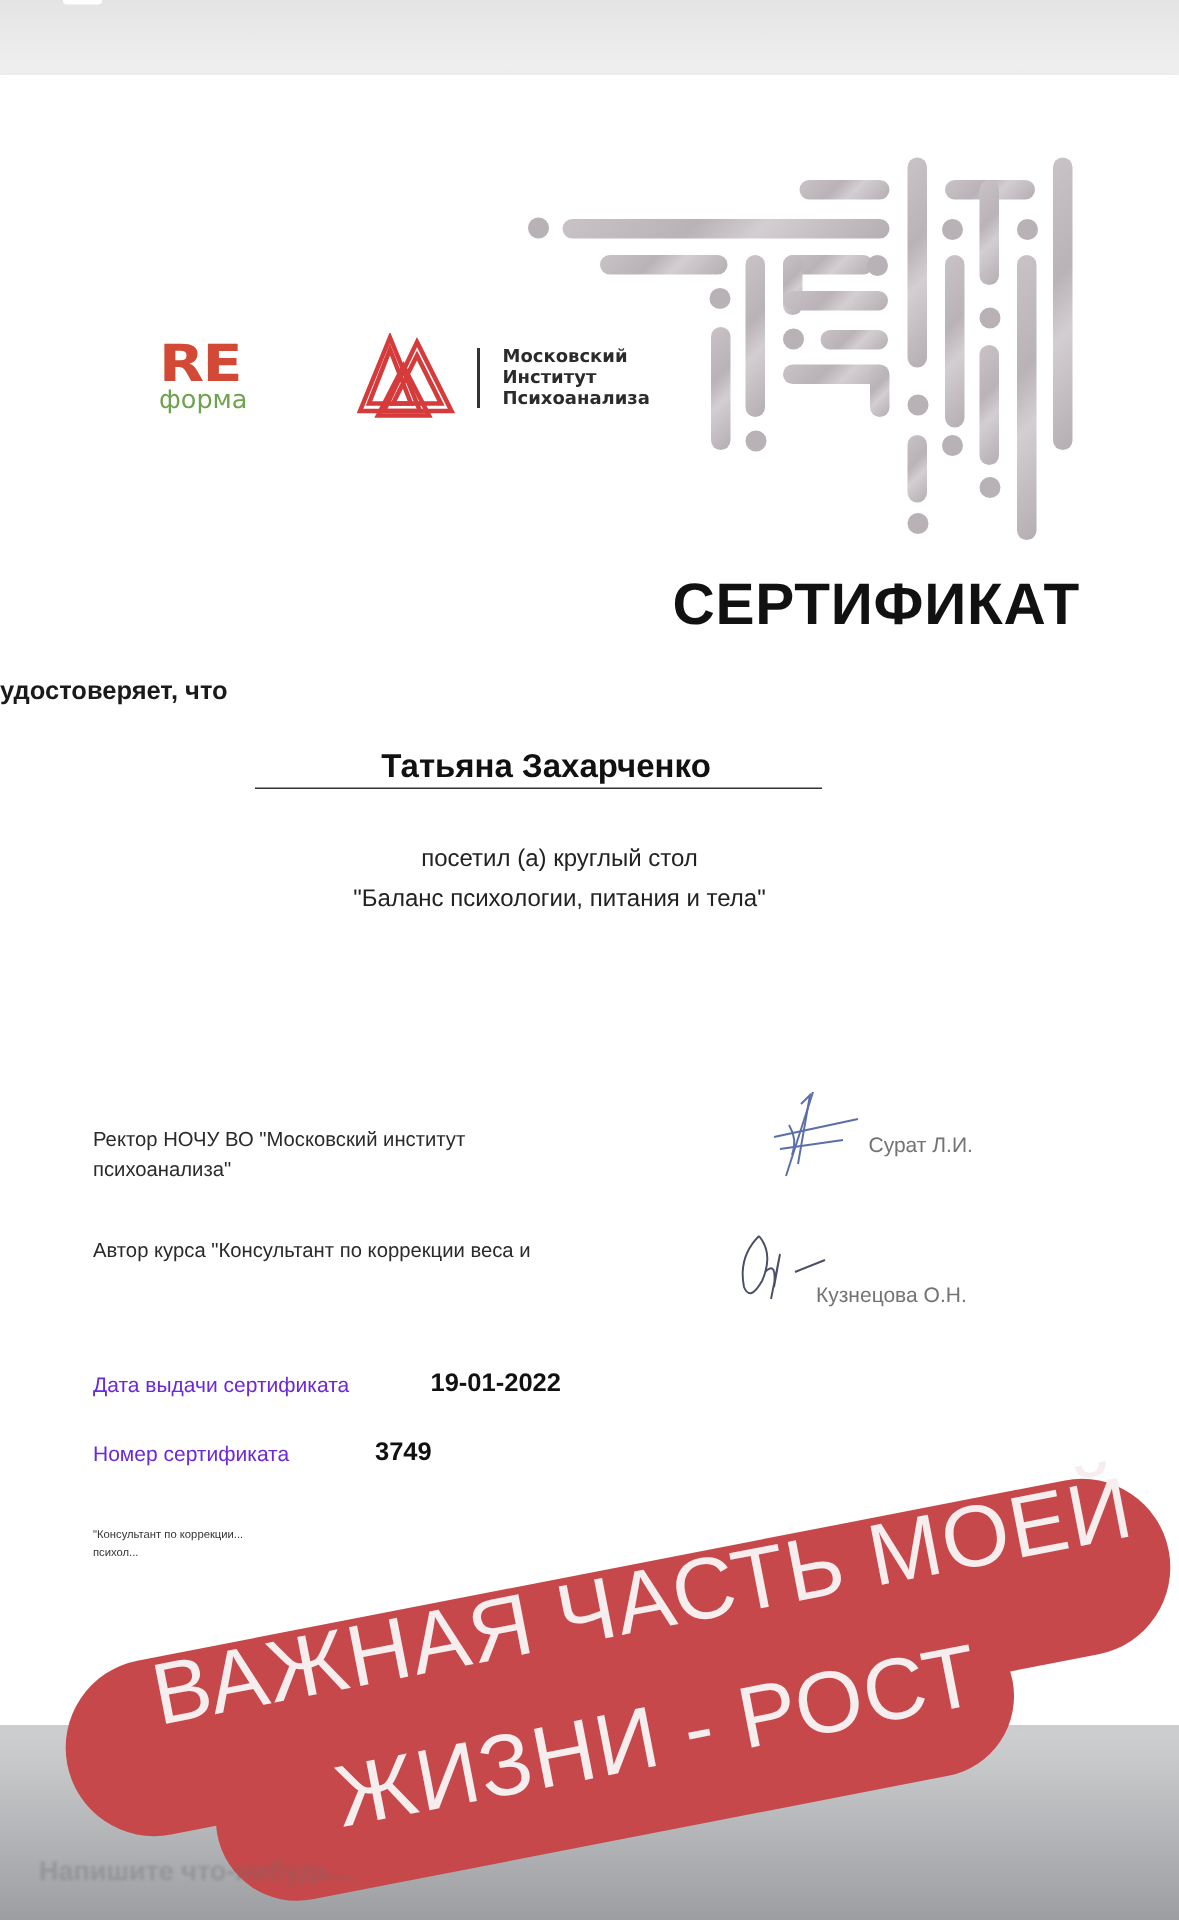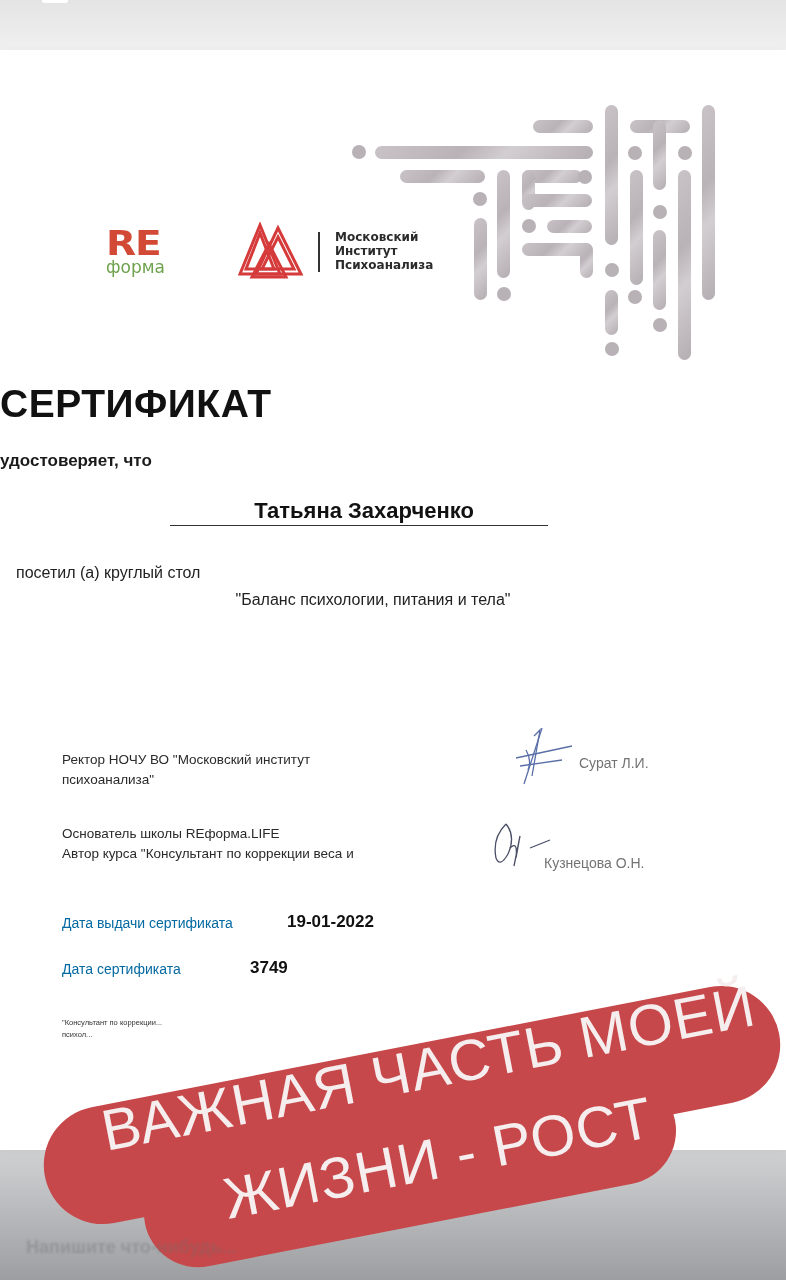"СЕРТИФИКАТ" .title { text-align: left -> right }
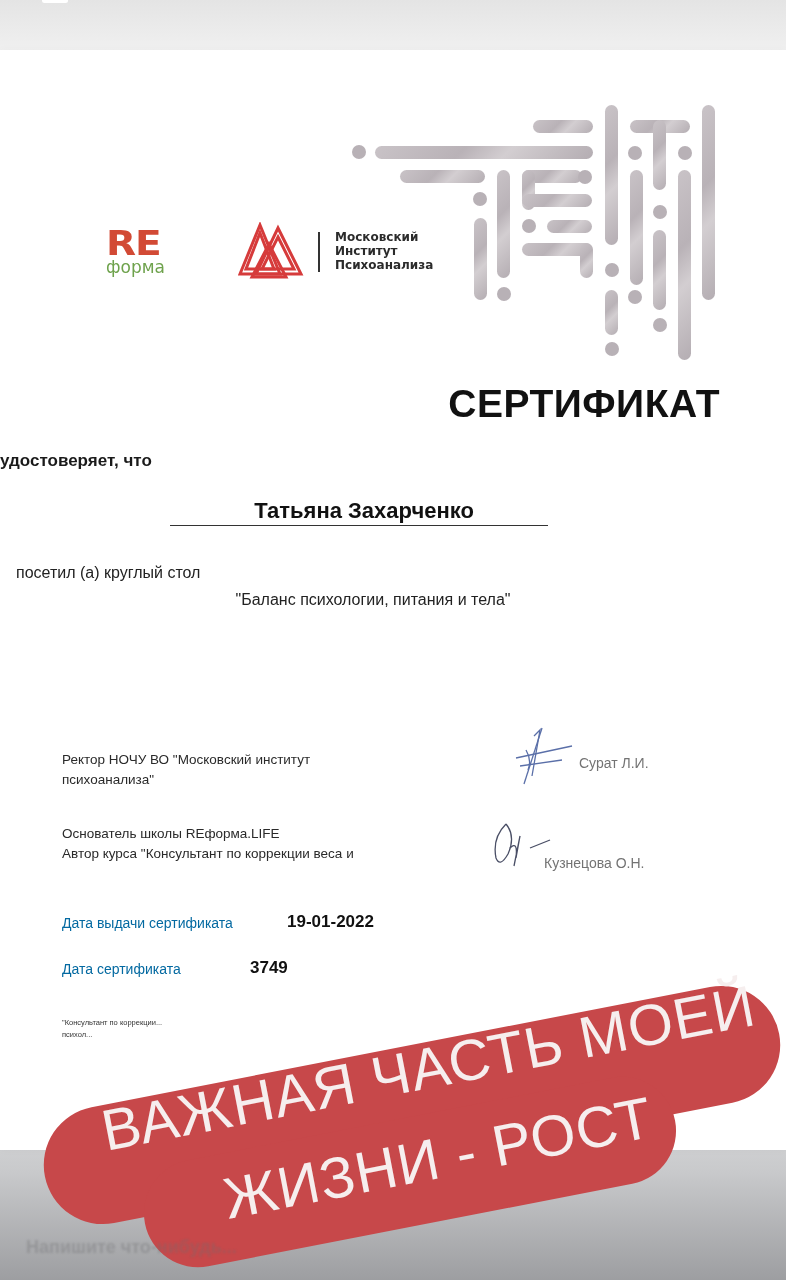"посетил (а) круглый стол" .event1 { left: 16px -> 0; text-align: left -> center }
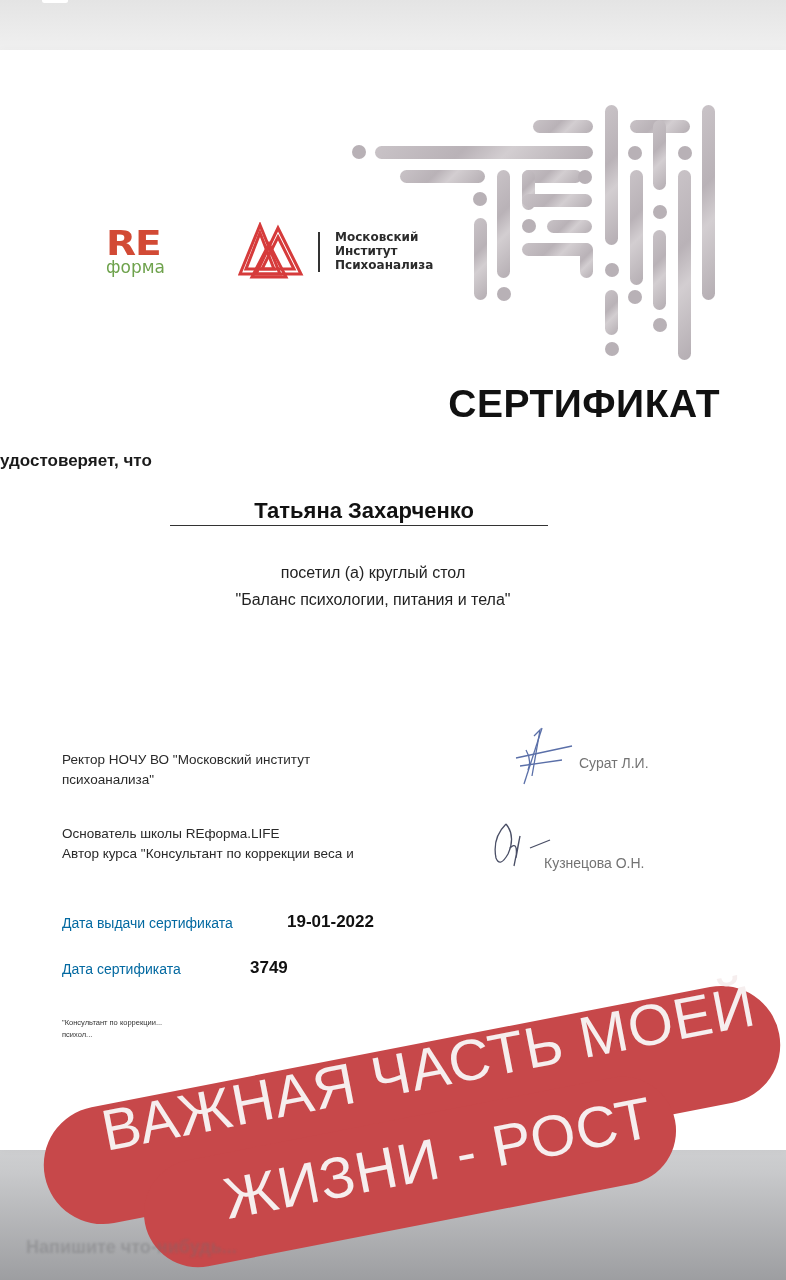"Основатель школы REформа.LIFE" div { html: <div>Основатель школы REформа.LIFE</div> -> none }
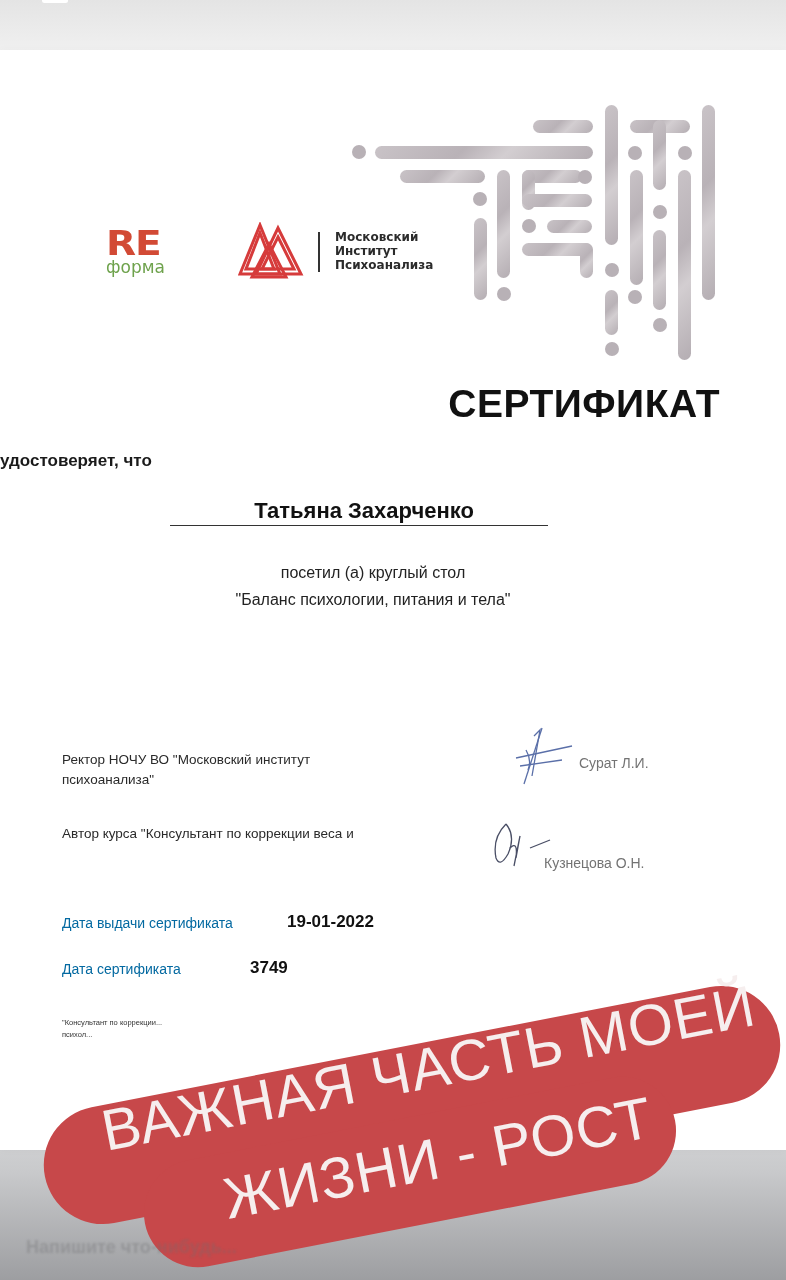"Дата выдачи сертификата" .row-label { color: #0369a1 -> #6d28d9 }
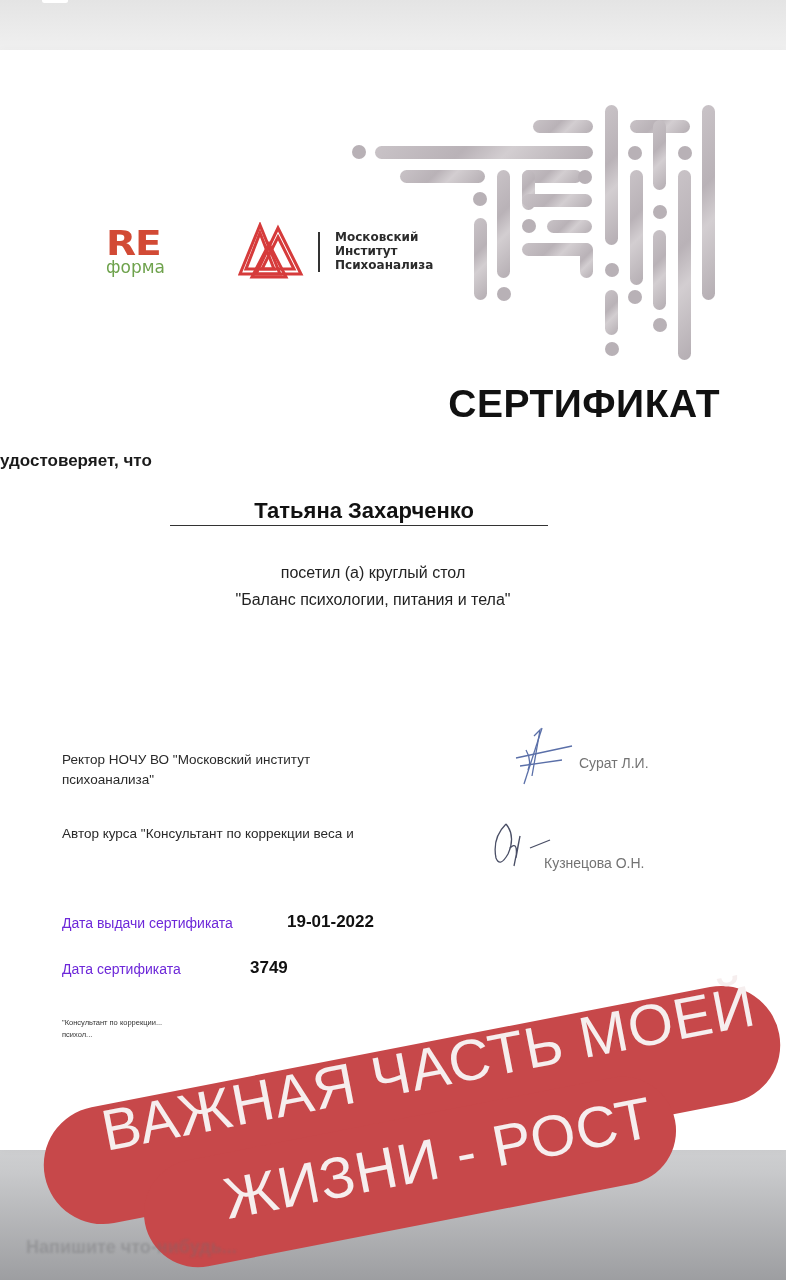"Дата сертификата" div.row-label { text: Дата -> Номер }
